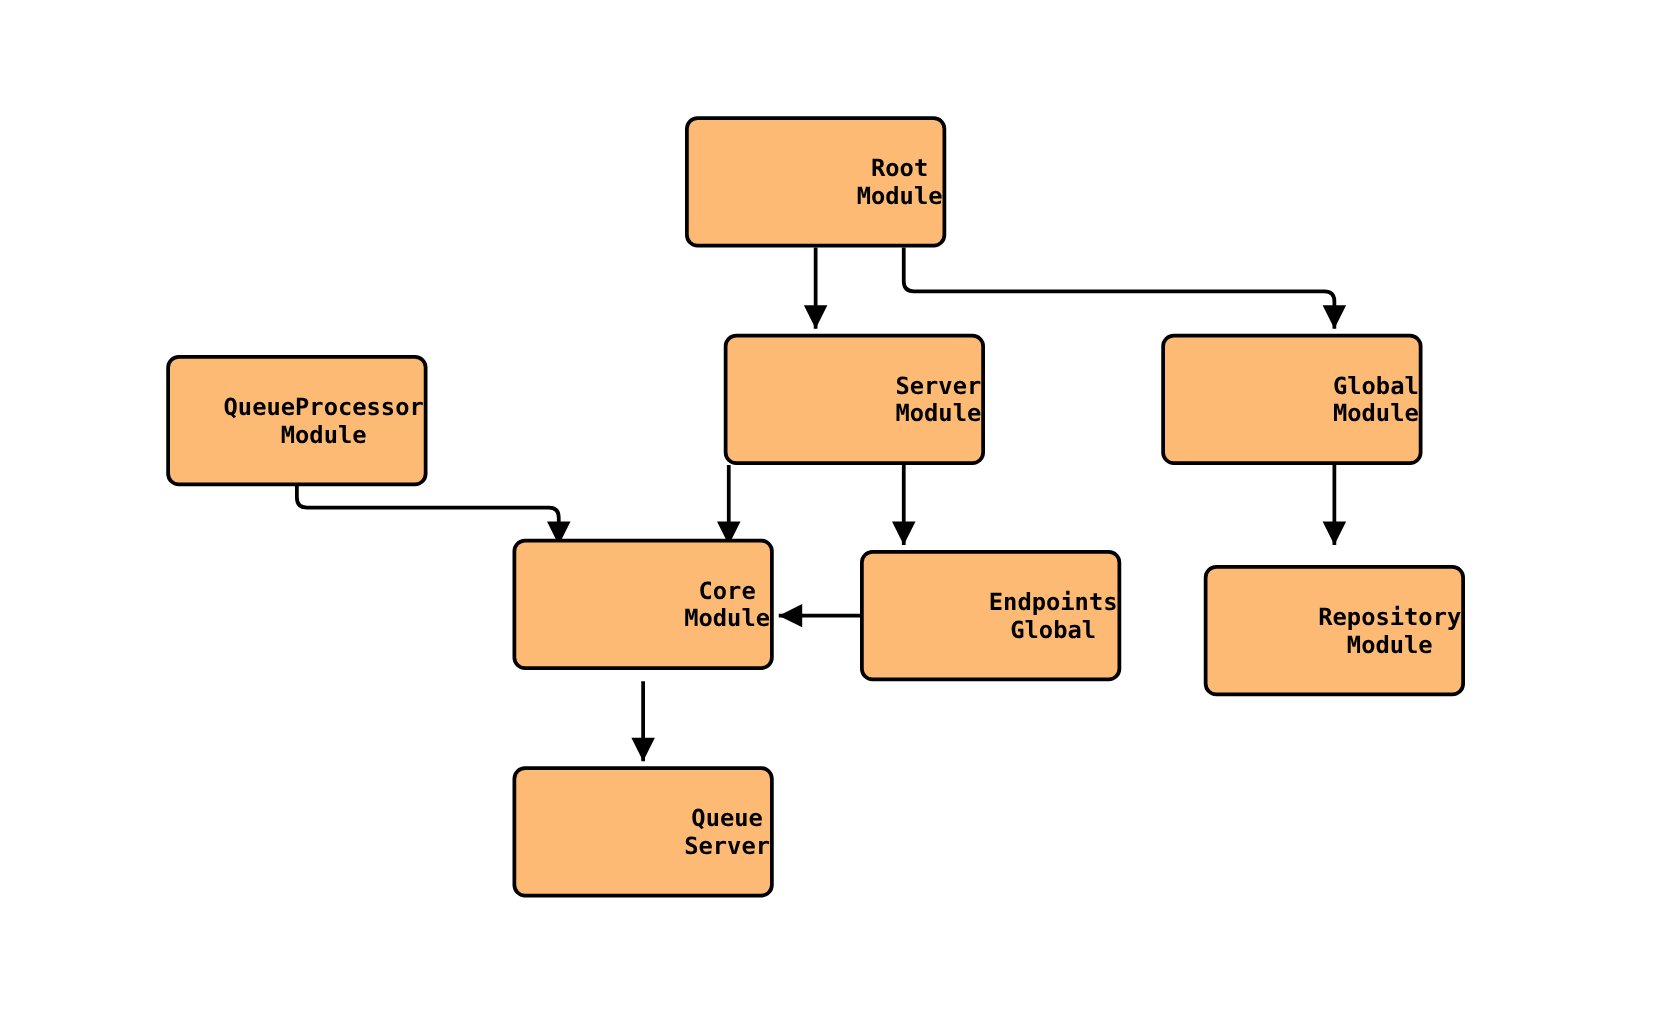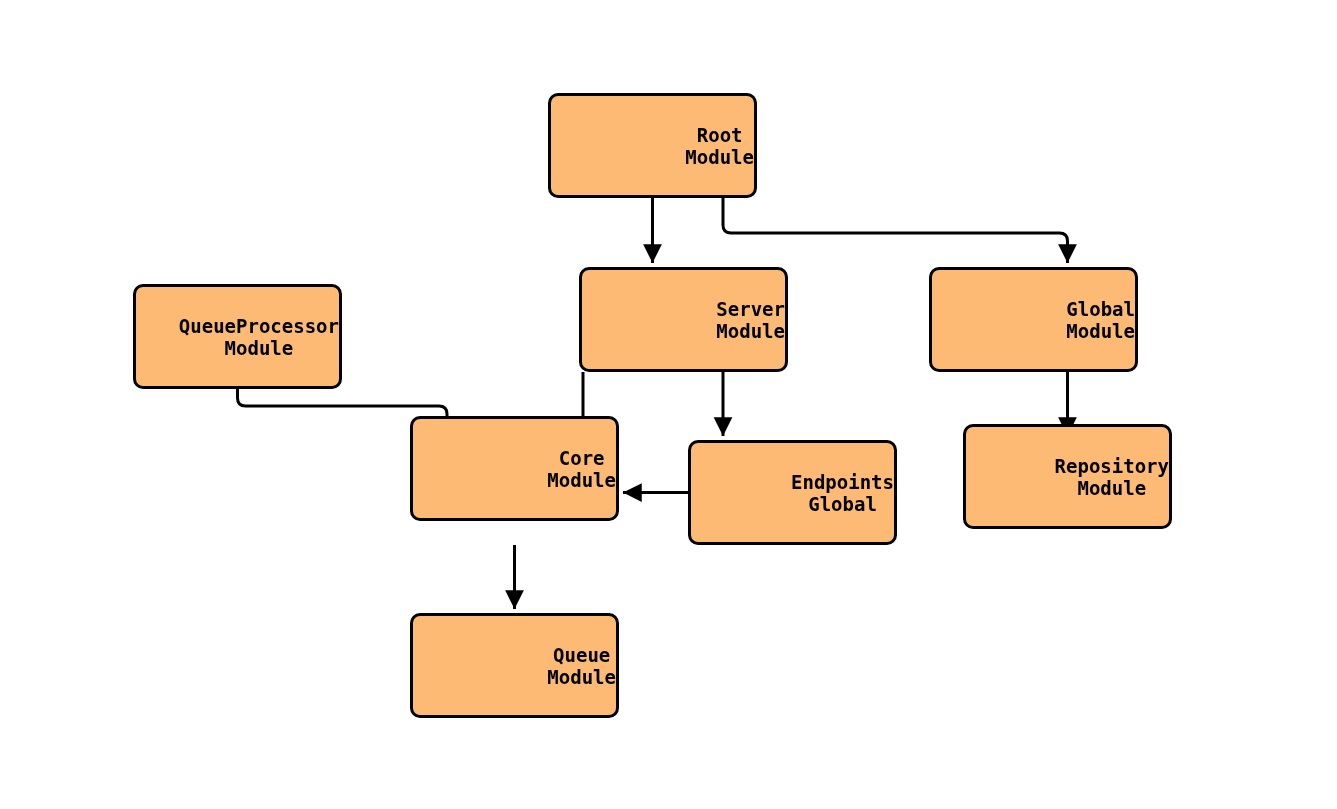"Core" .node-core { top: 416px -> 431px }
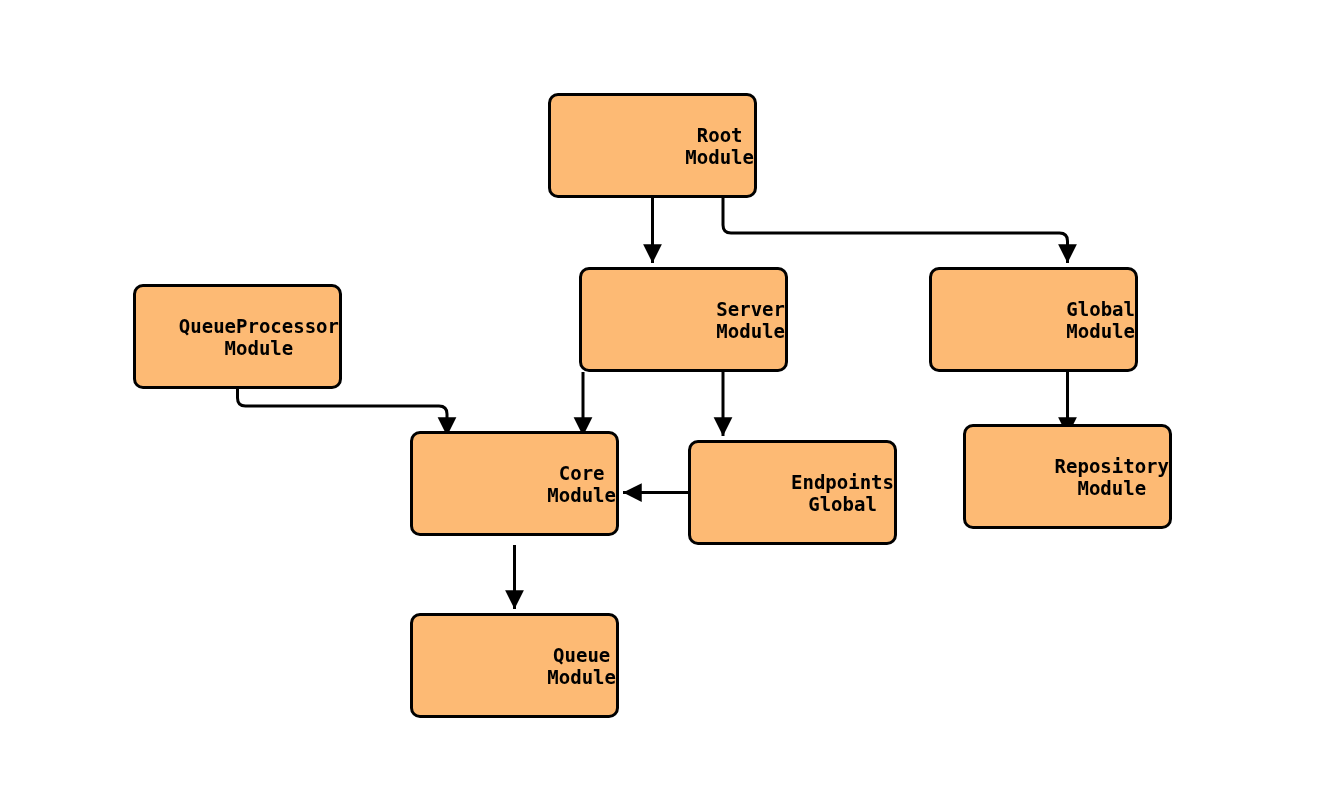"Repository" .node-repository { top: 424px -> 452px }
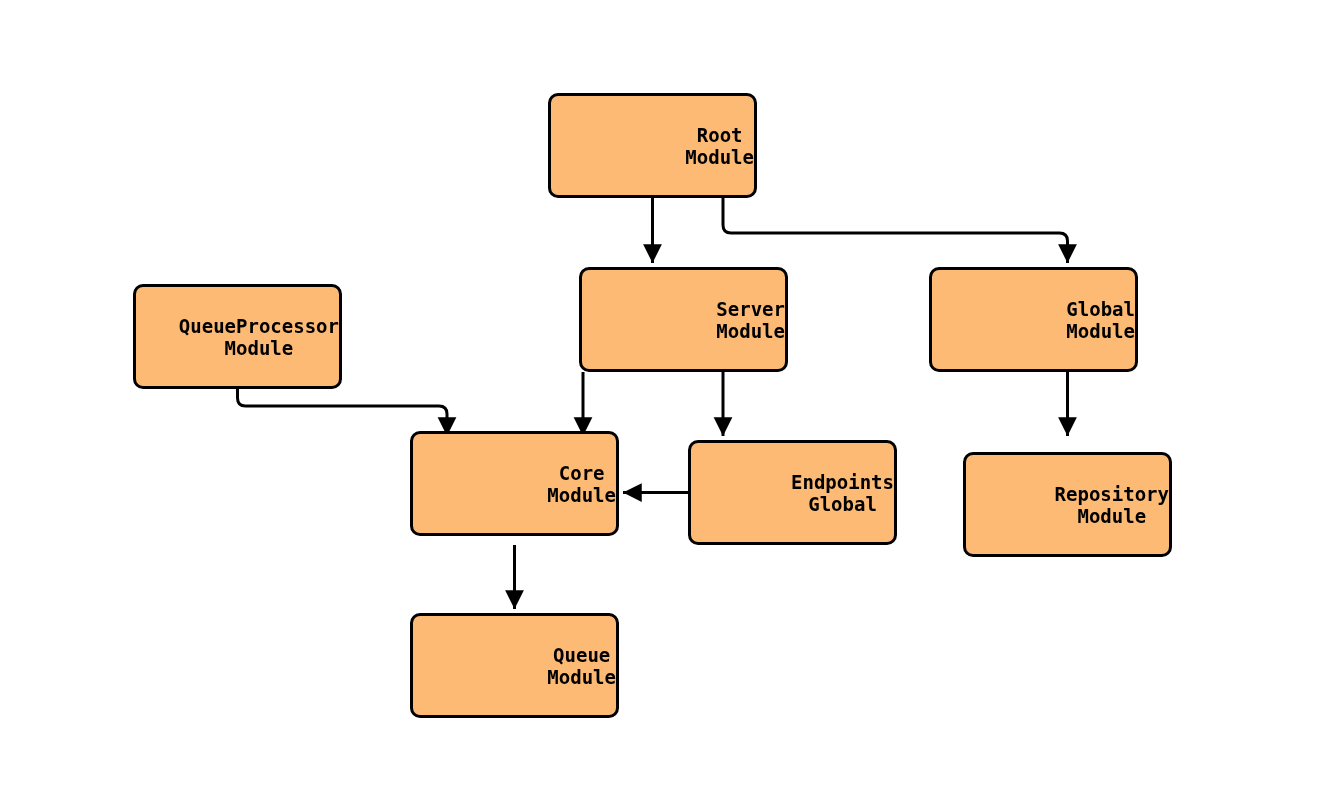"Queue" span.node-label { text: Module -> Server }
